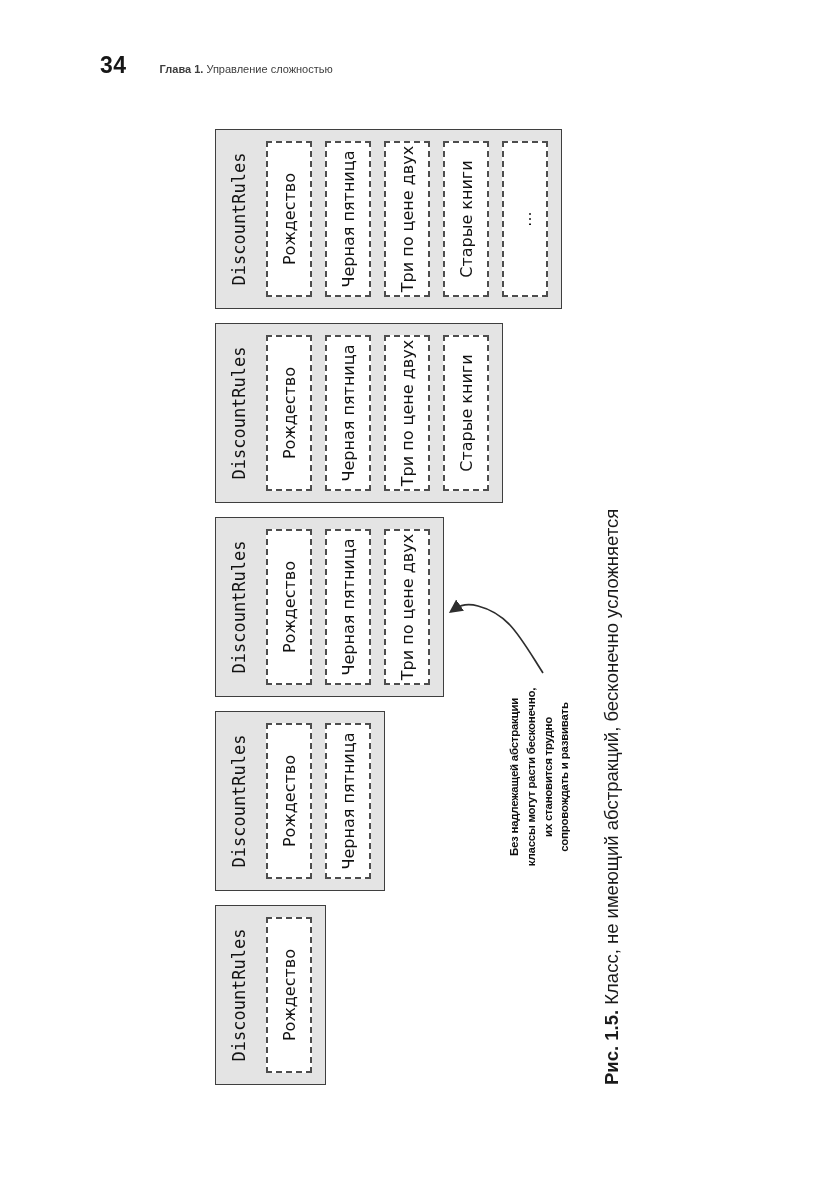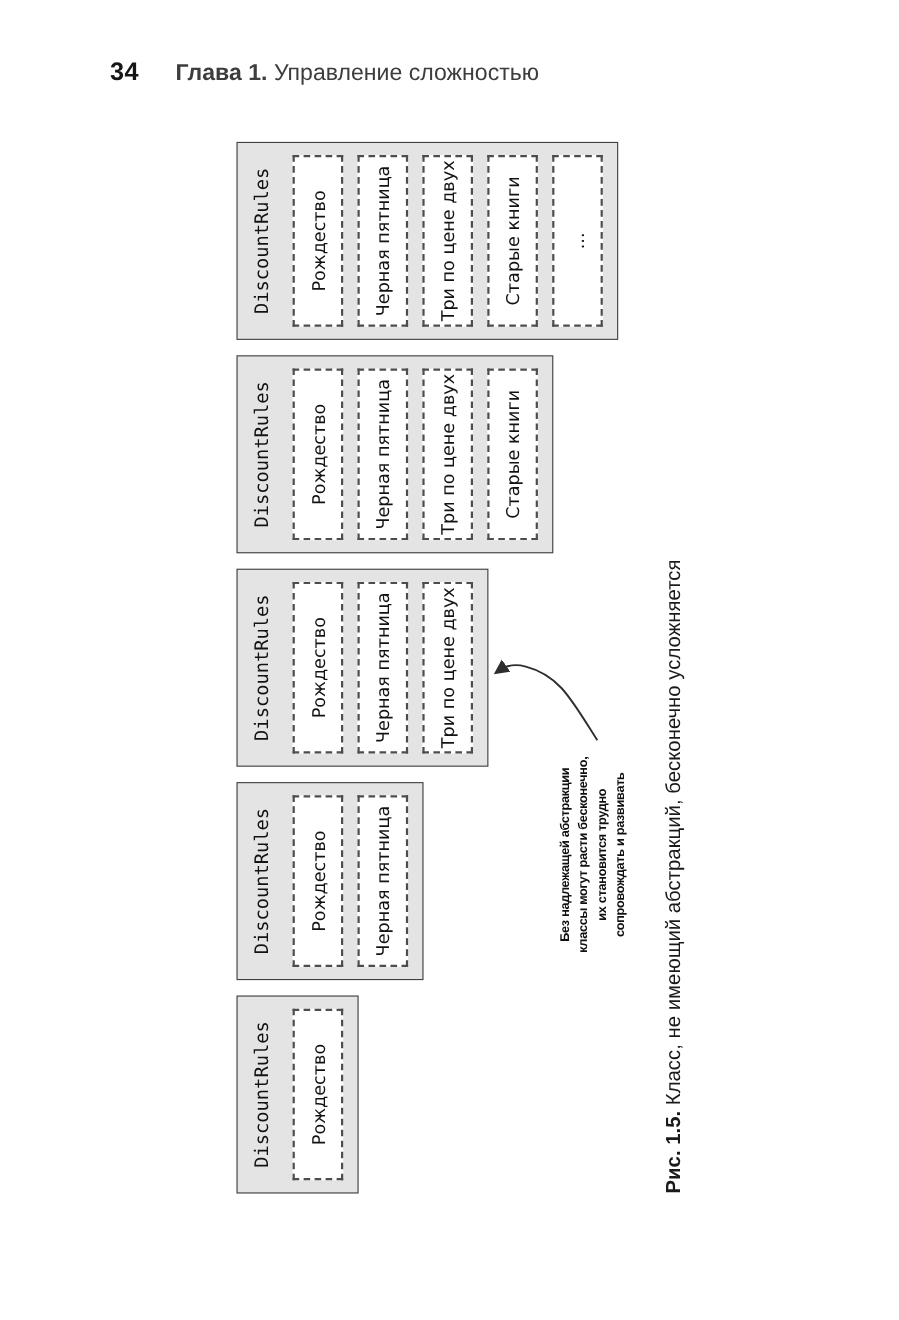"Глава 1. Управление сложностью" .chapter { font-size: 21px -> 11px }
